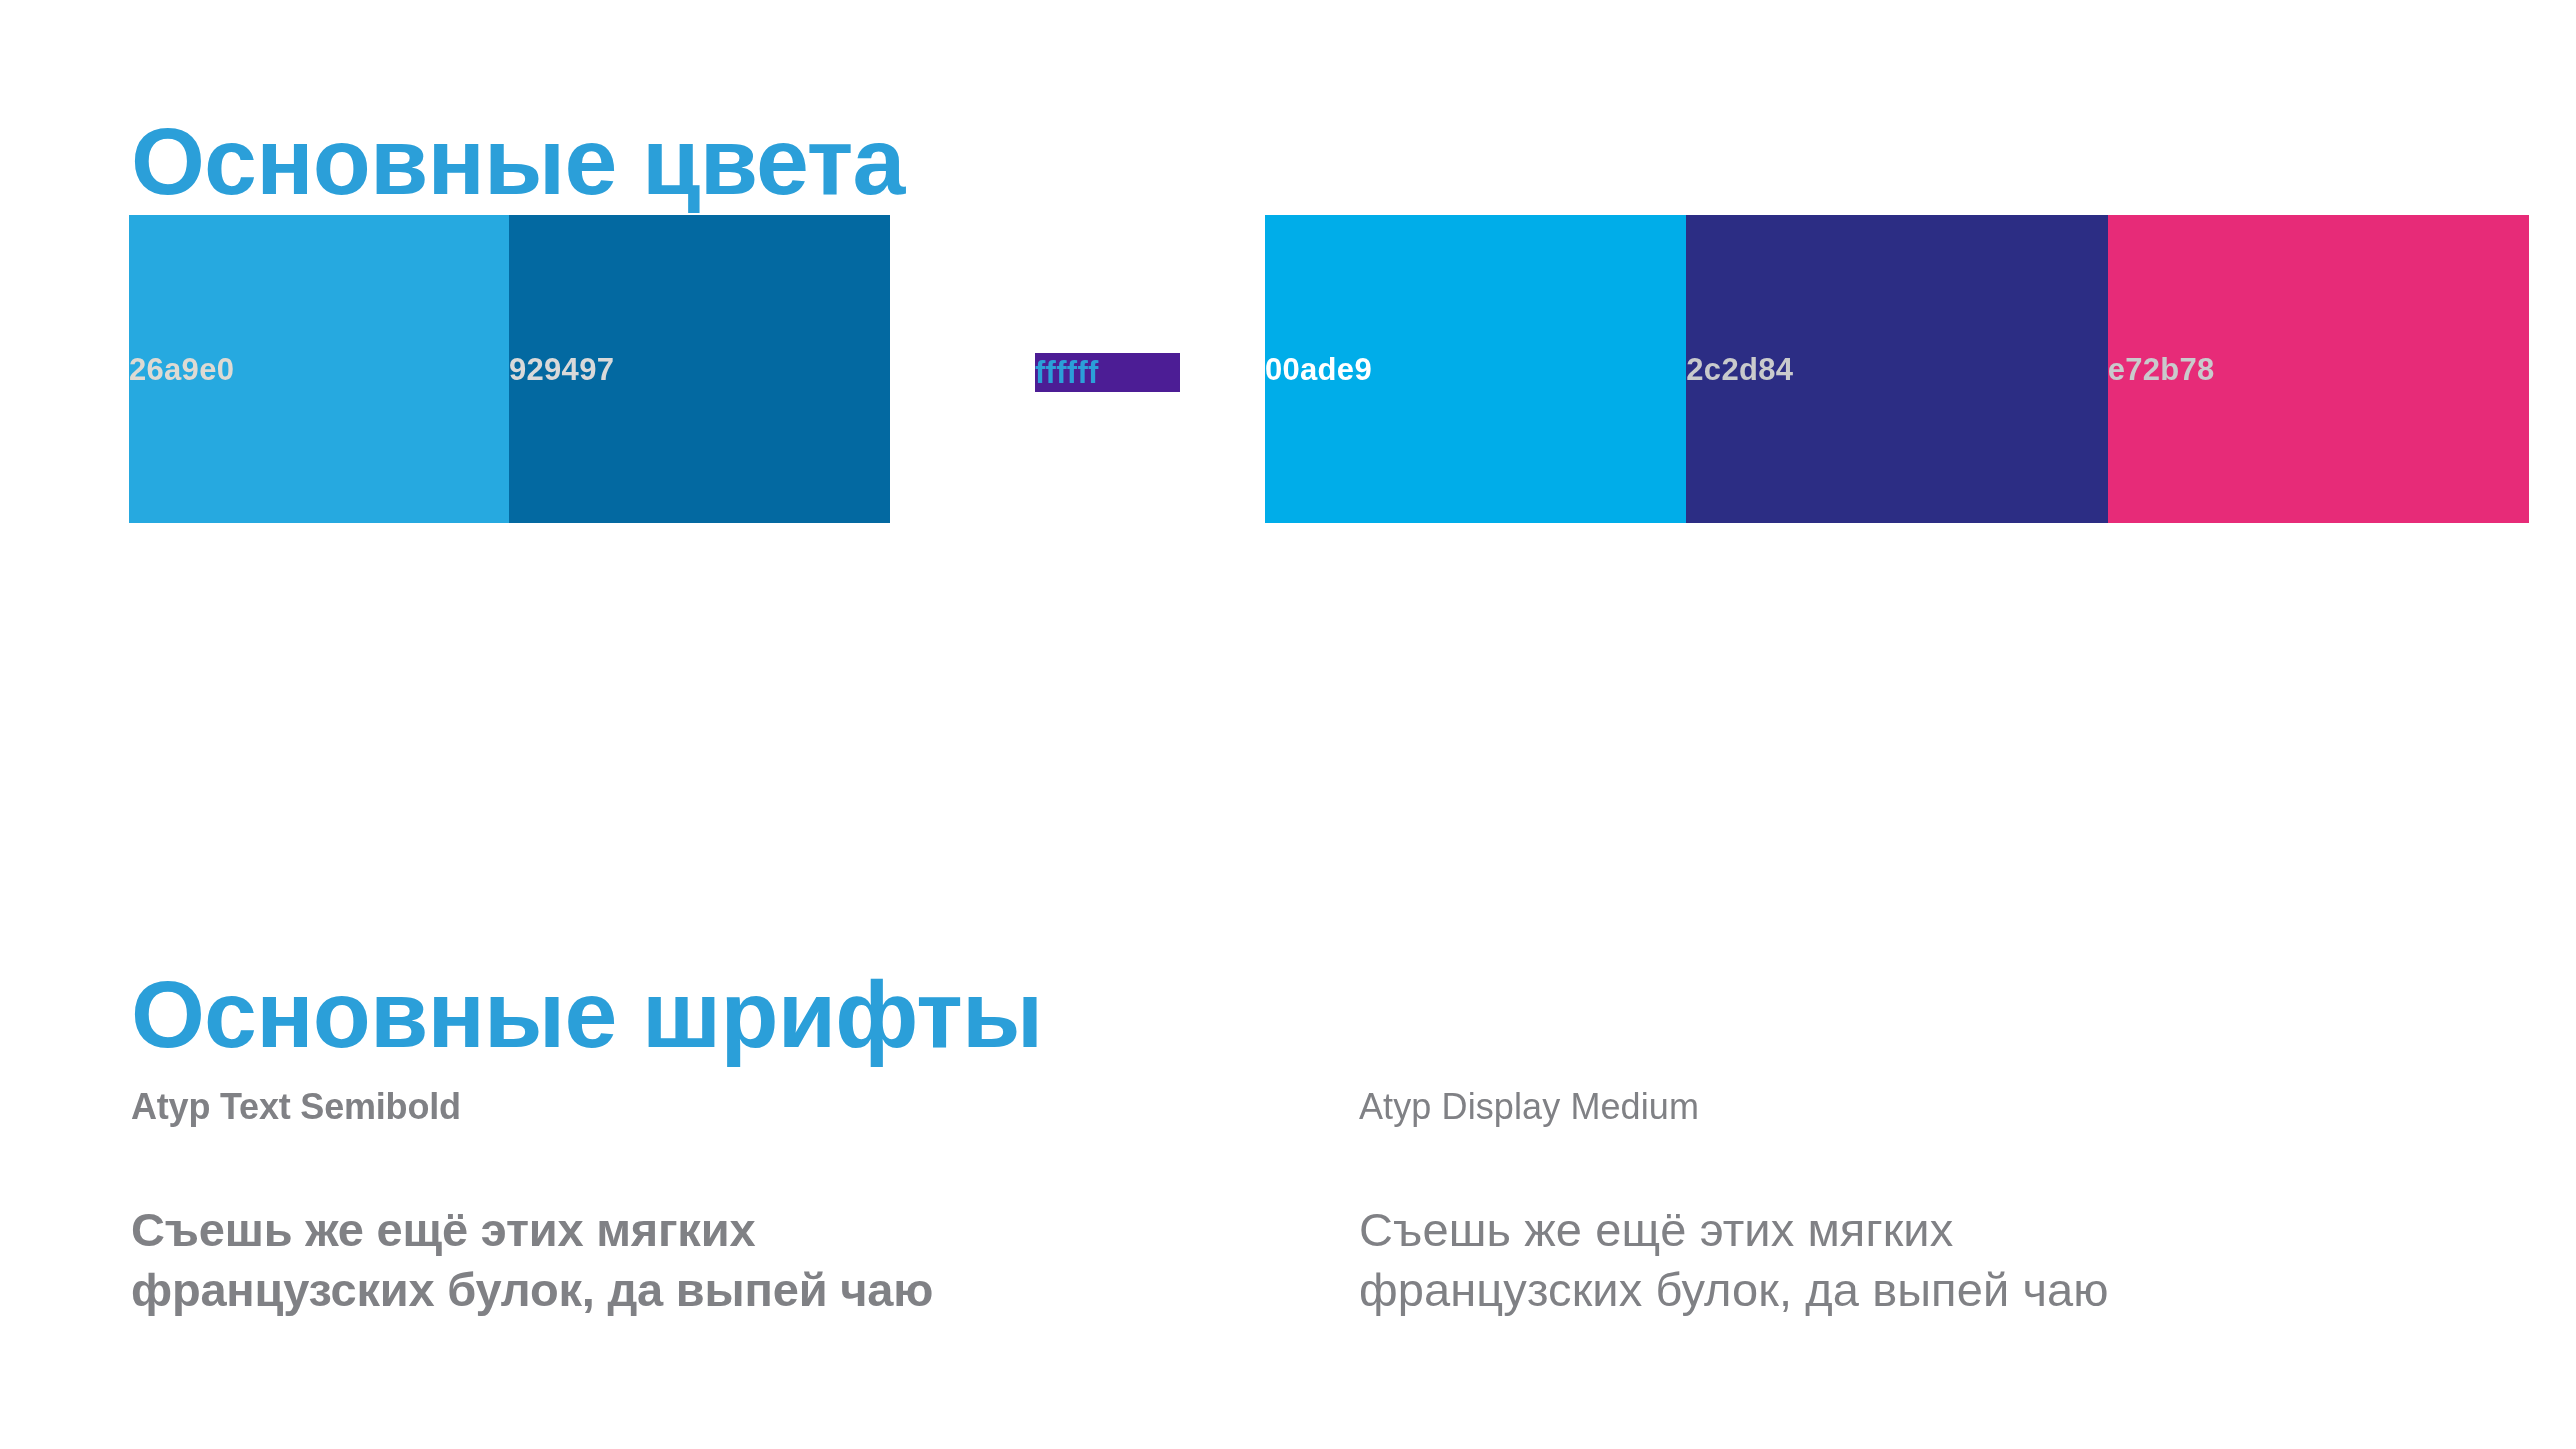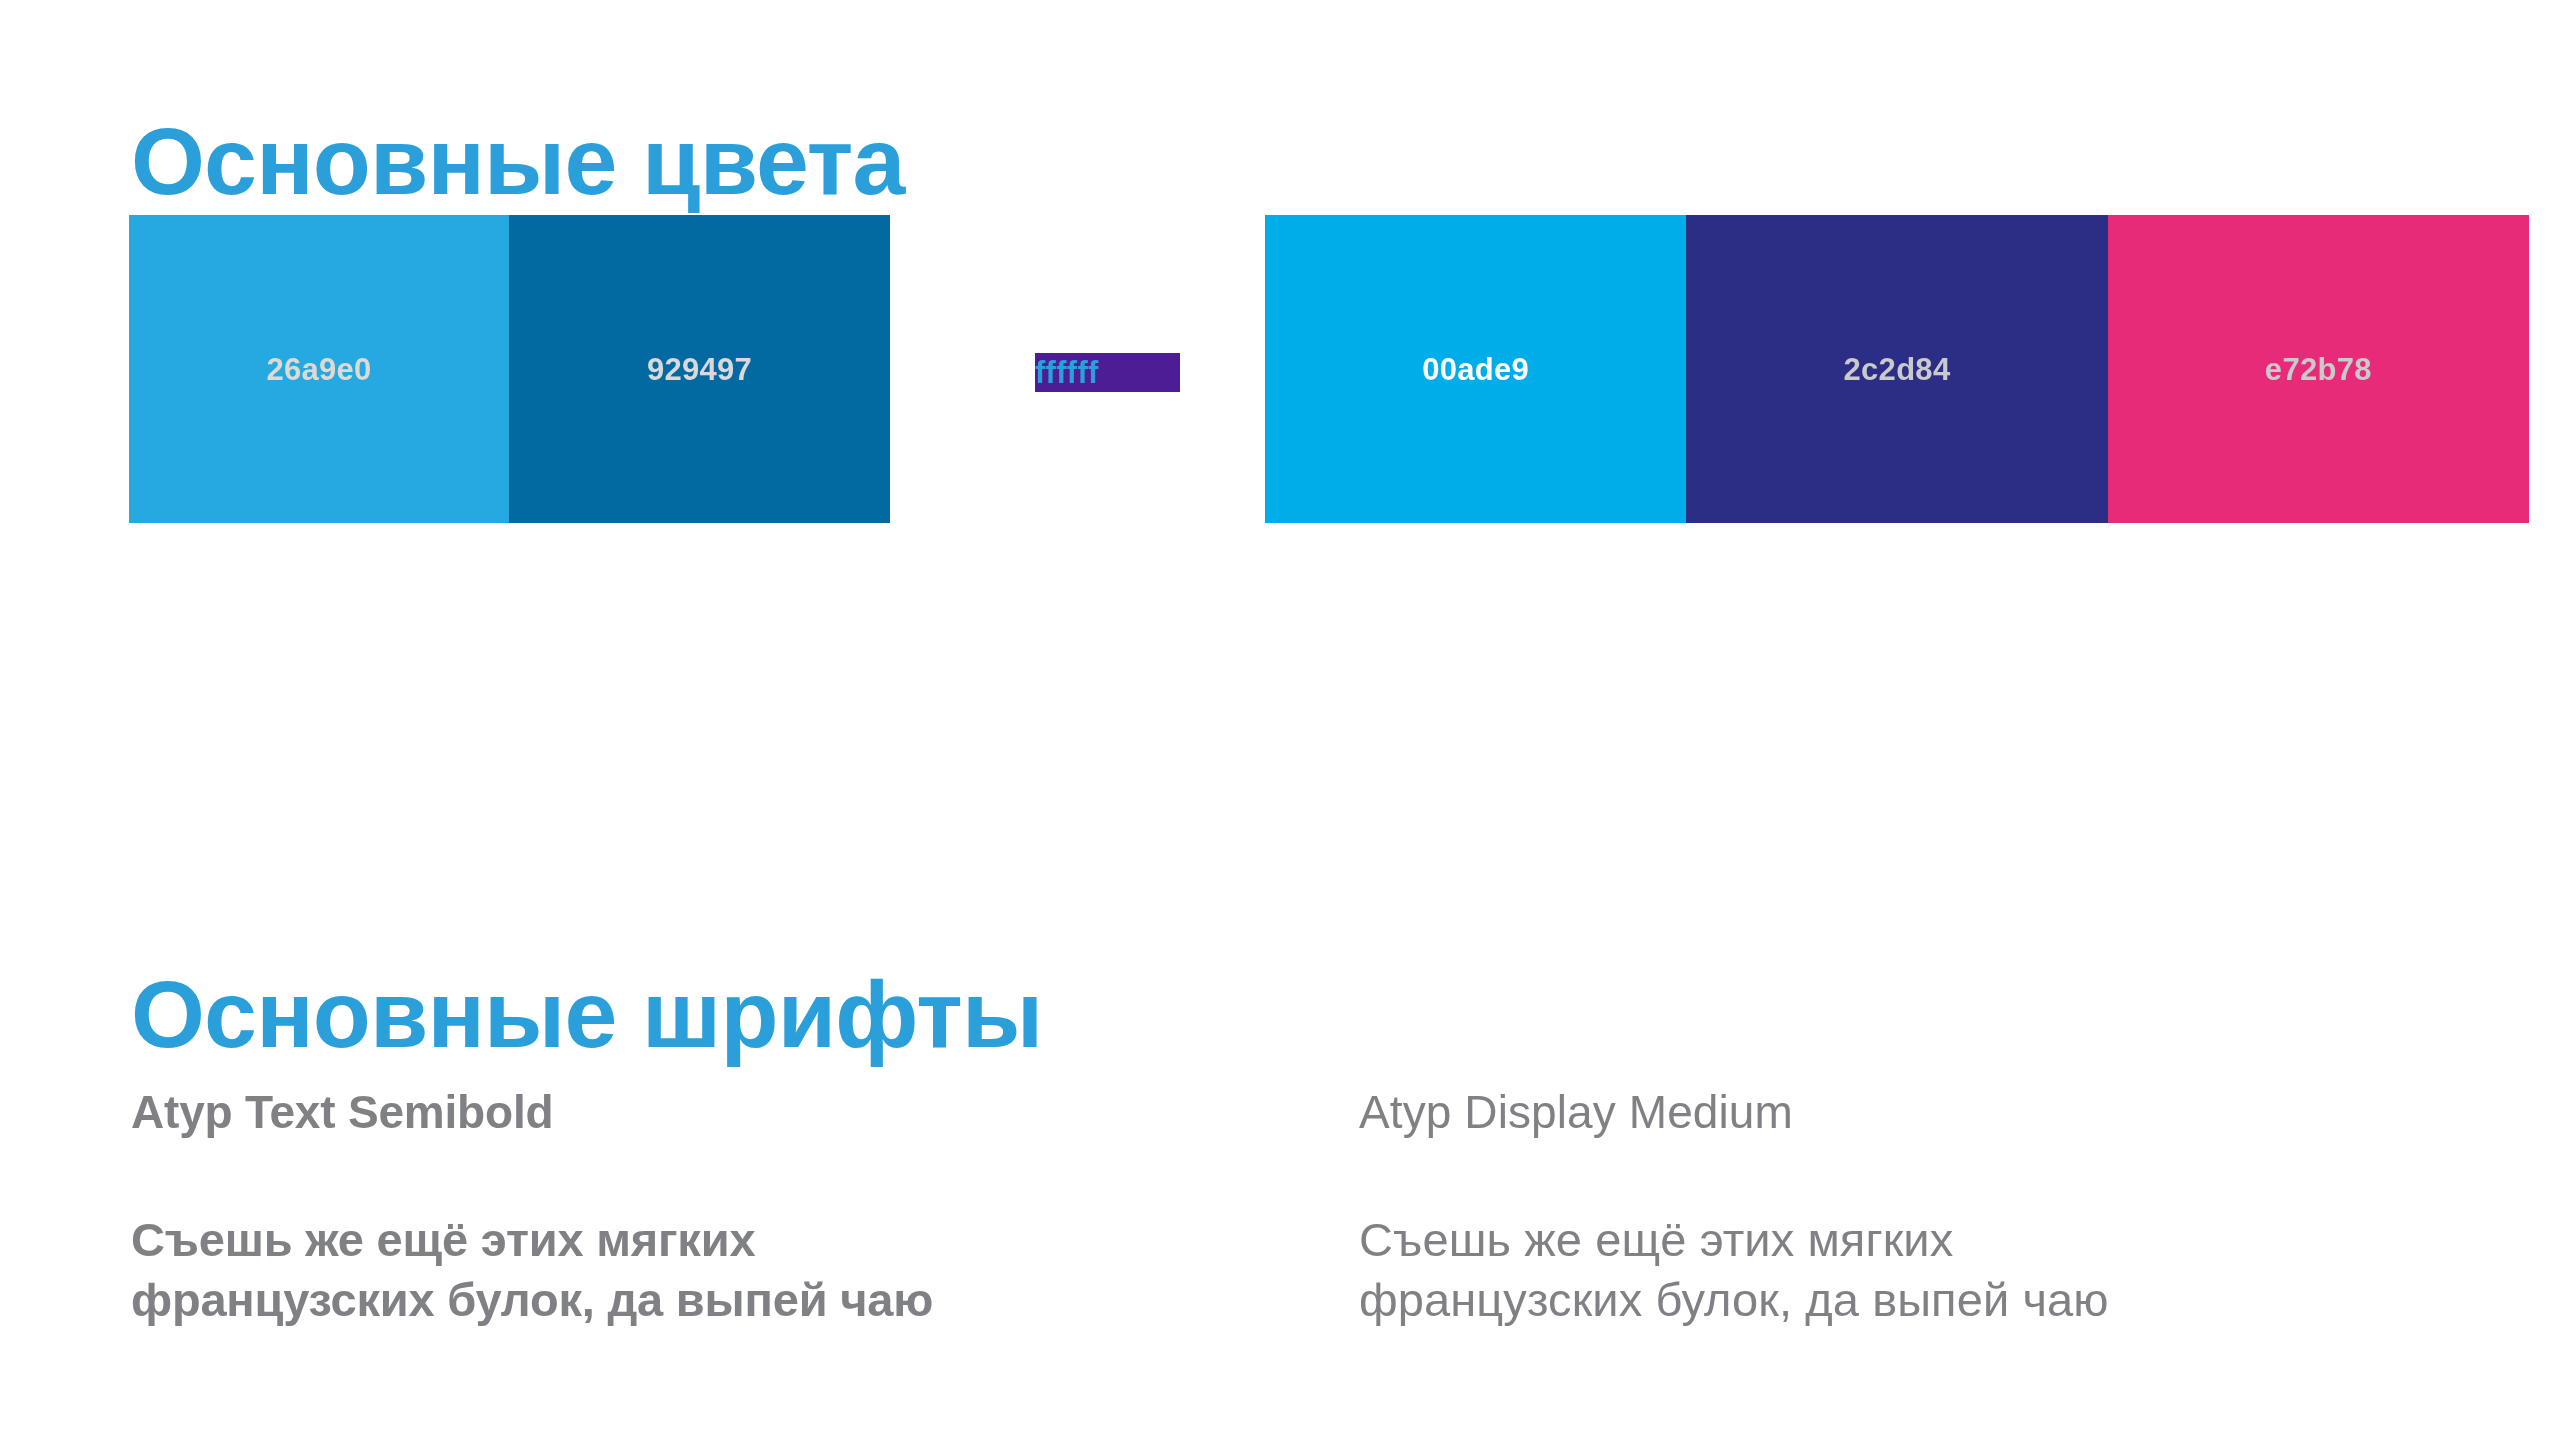"26a9e0" .swatch { justify-content: center -> none }
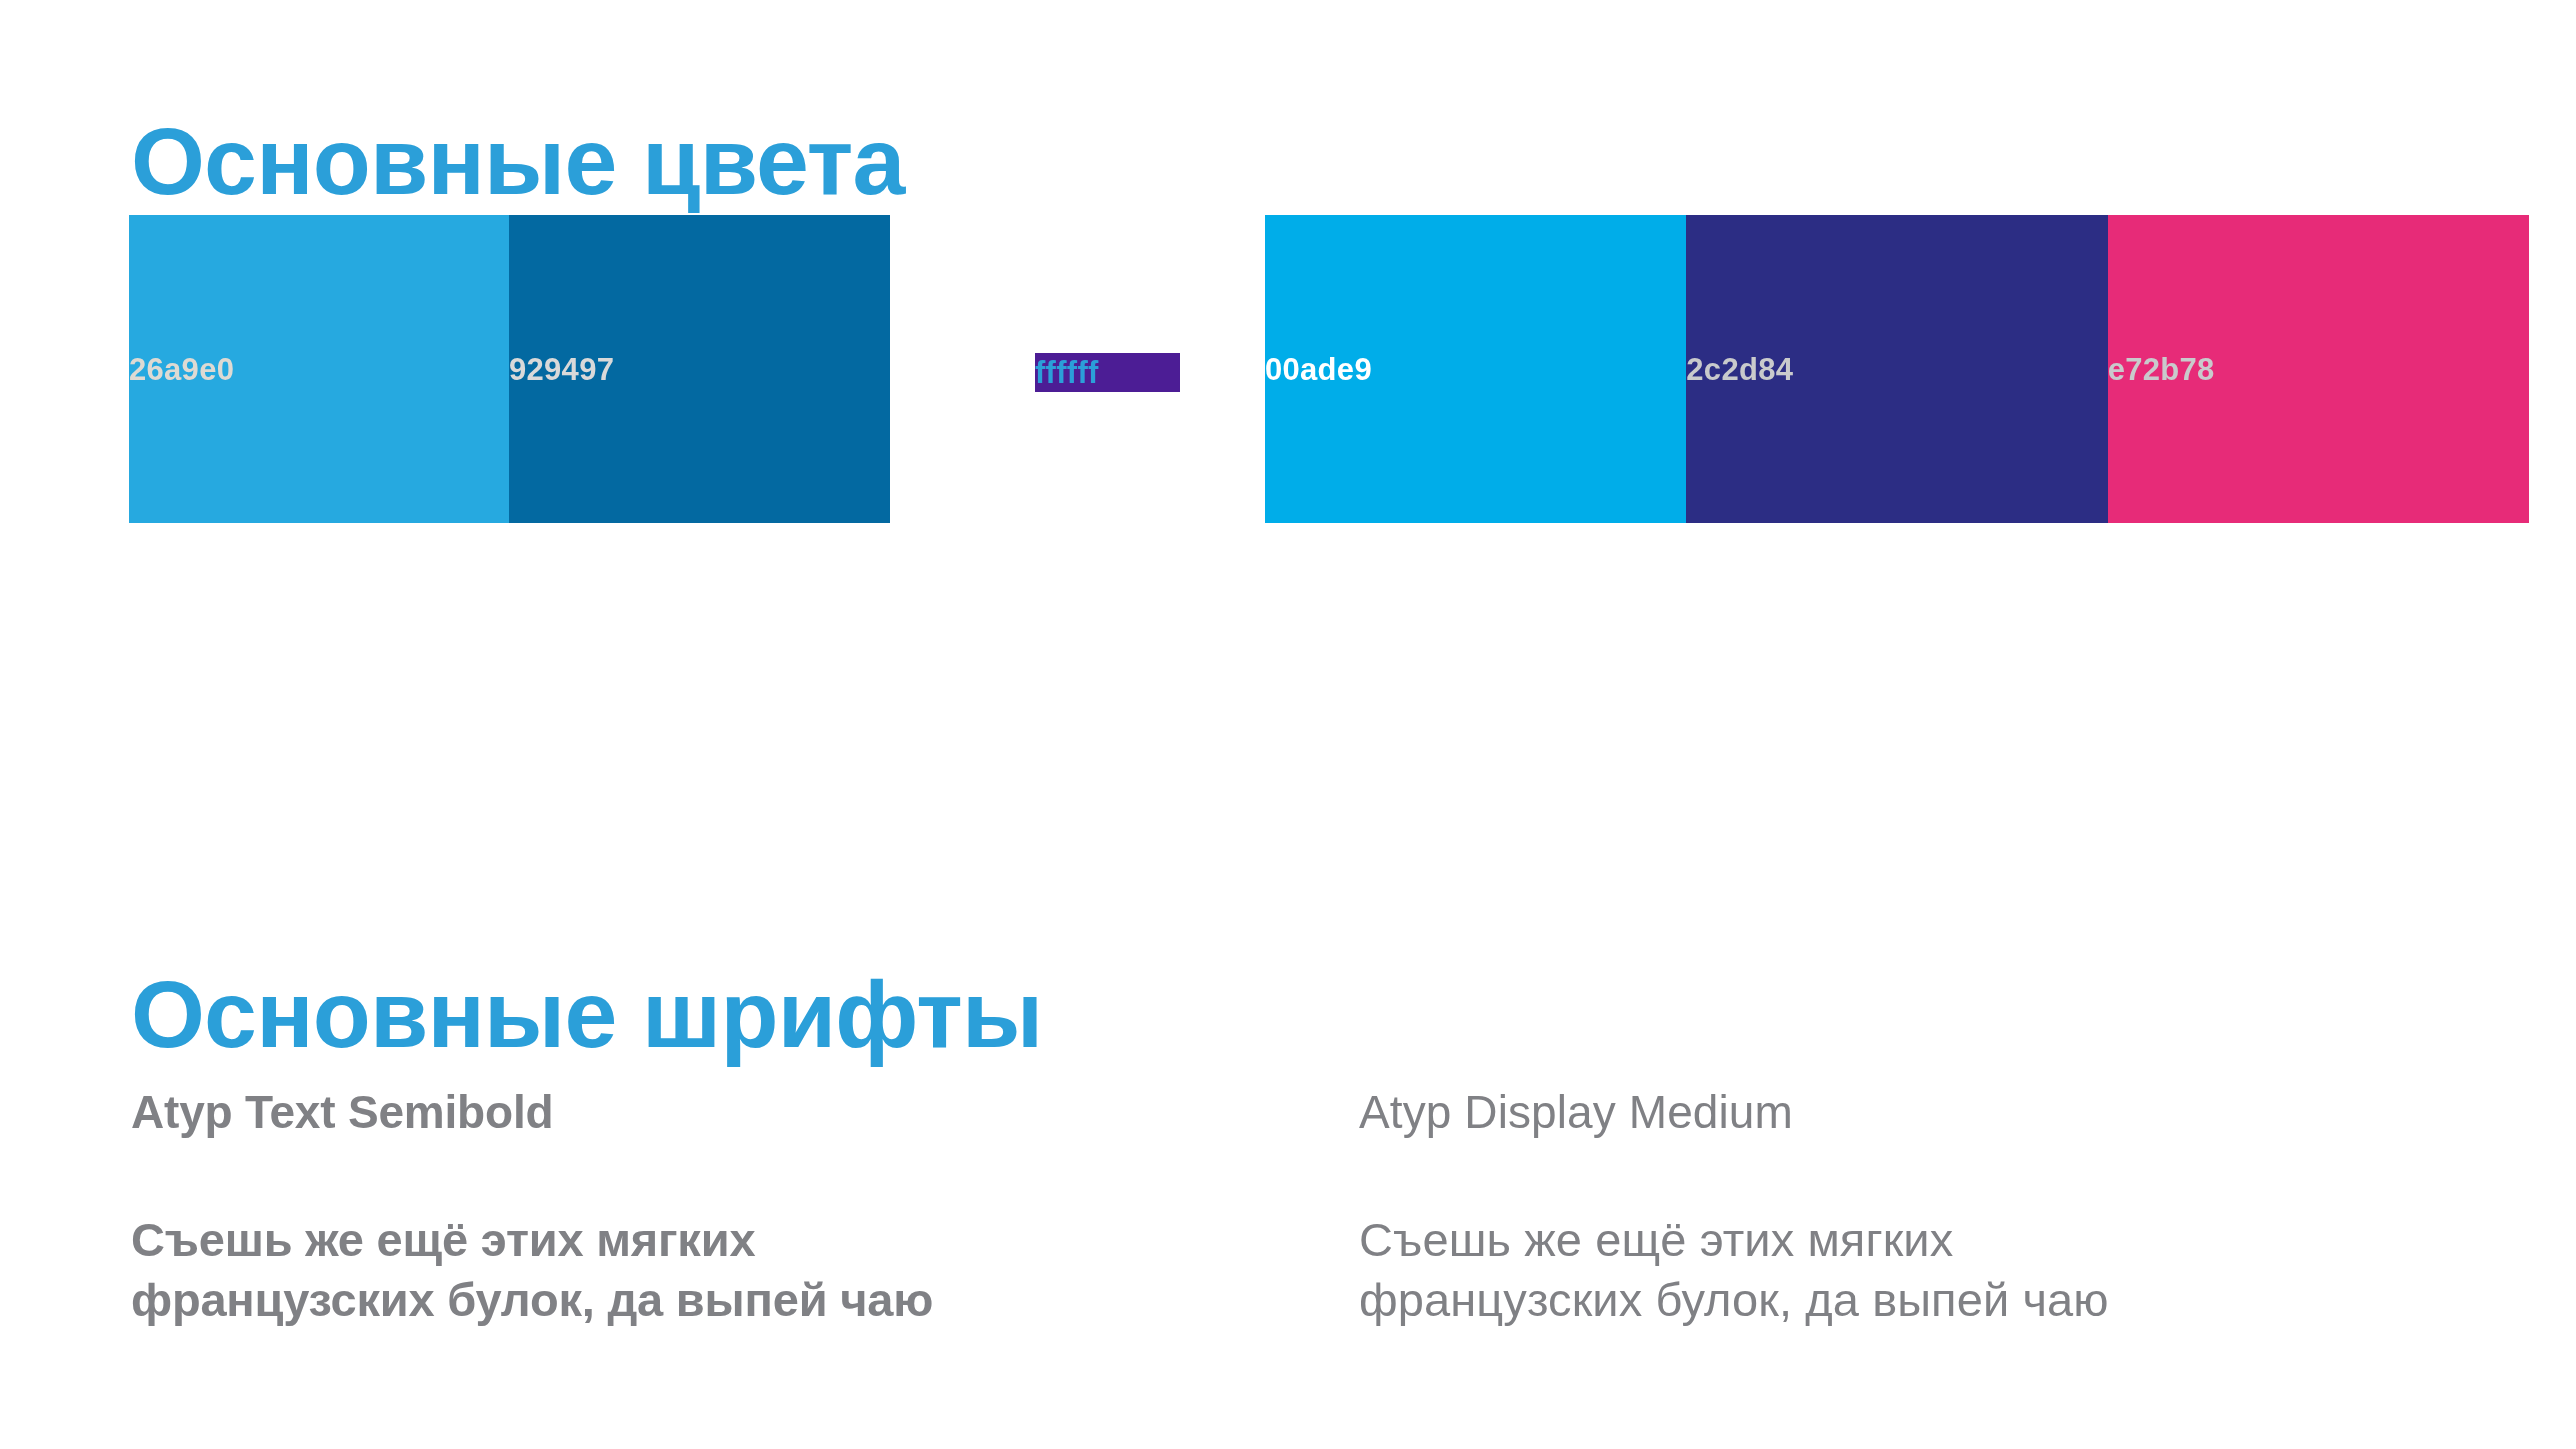"Atyp Text Semibold" .type-name { font-size: 46px -> 36px }
